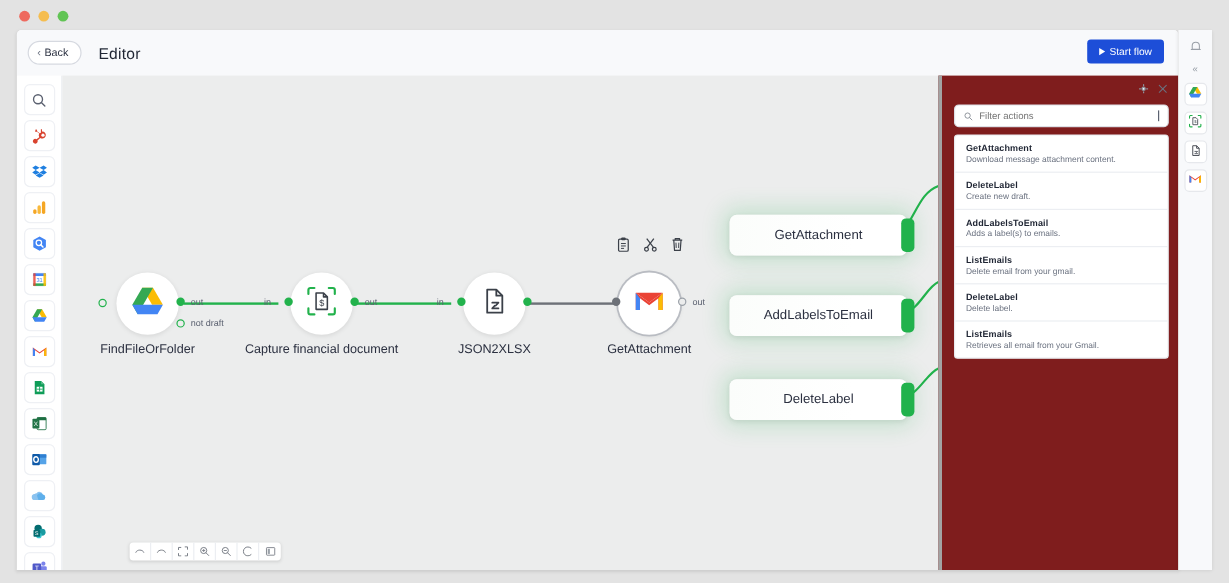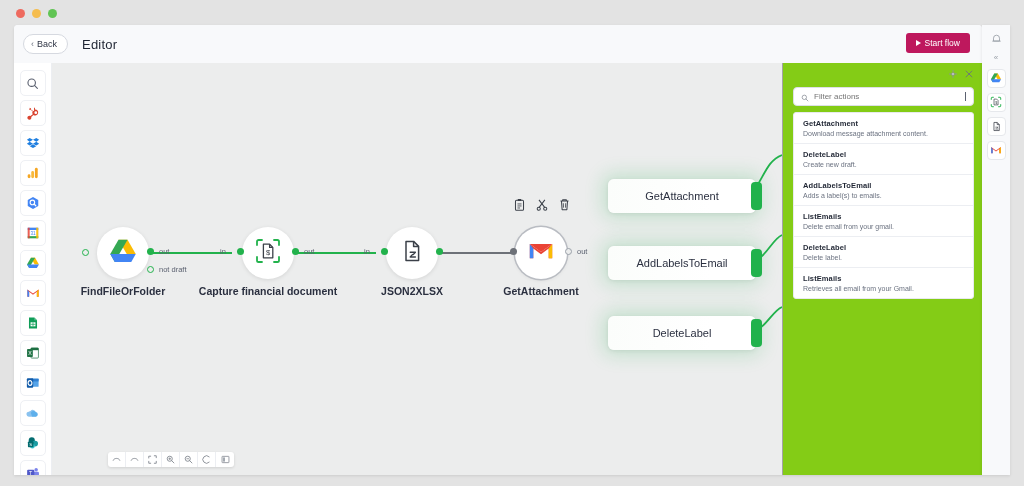"Start flow" .start-flow { background: #be185d -> #1d4ed8 }
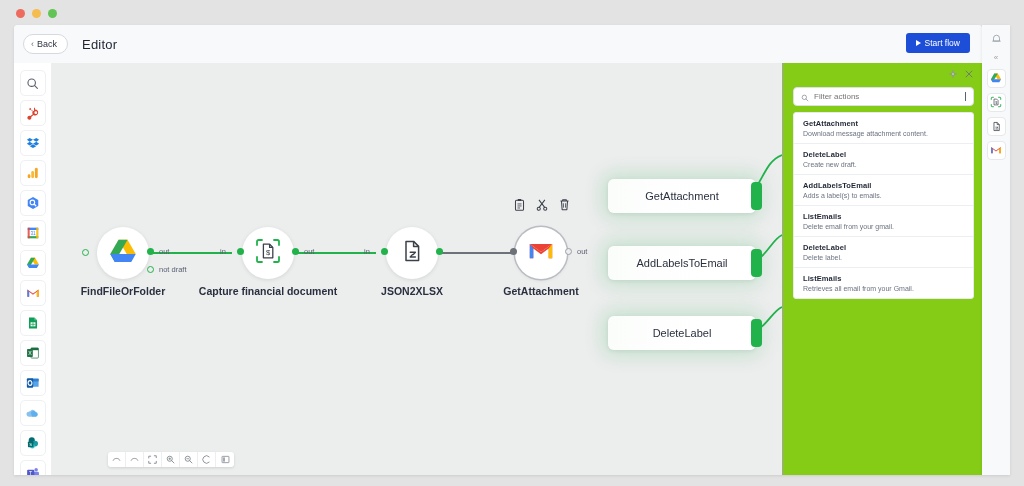"Filter actions" .panel { background: #84cc16 -> #7f1d1d; border-left: 1px solid #a3a3a3 -> 3px solid #a3a3a3 }
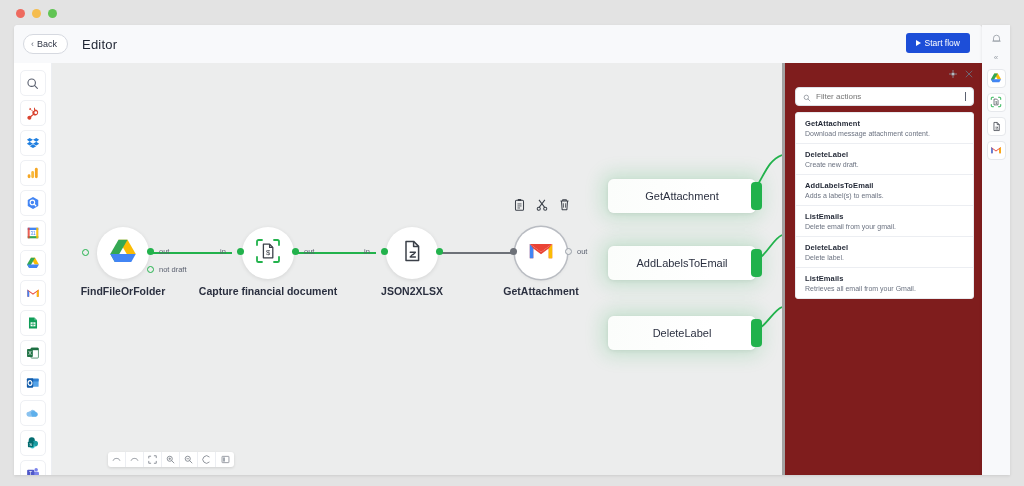"FindFileOrFolder" .node-label { font-weight: 700 -> 400 }
